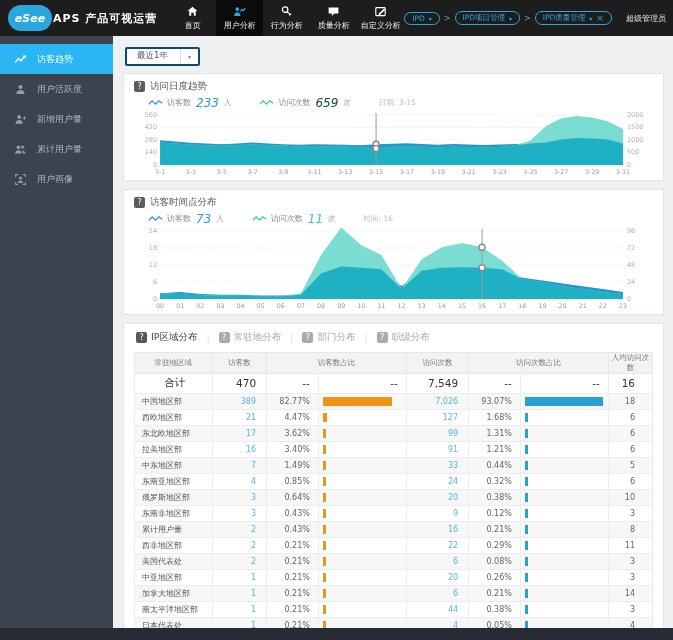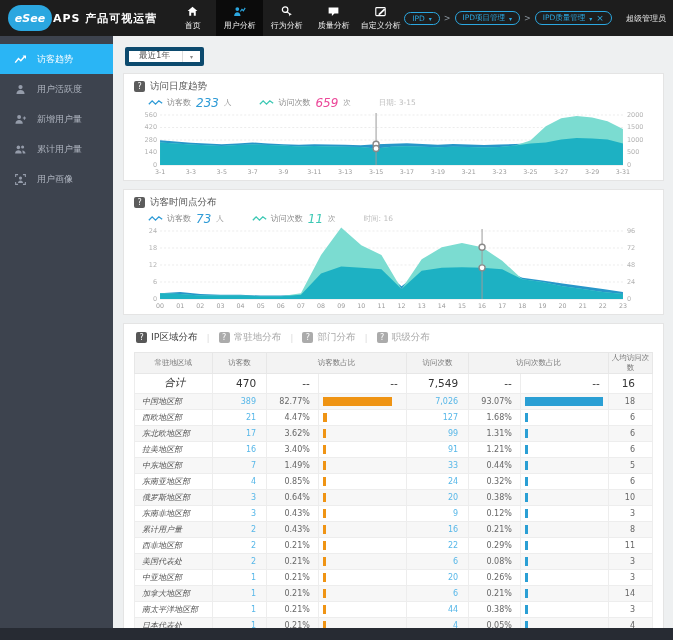"最近1年" .range { border: 4px solid #0c4a6e -> 2px solid #0c4a6e }
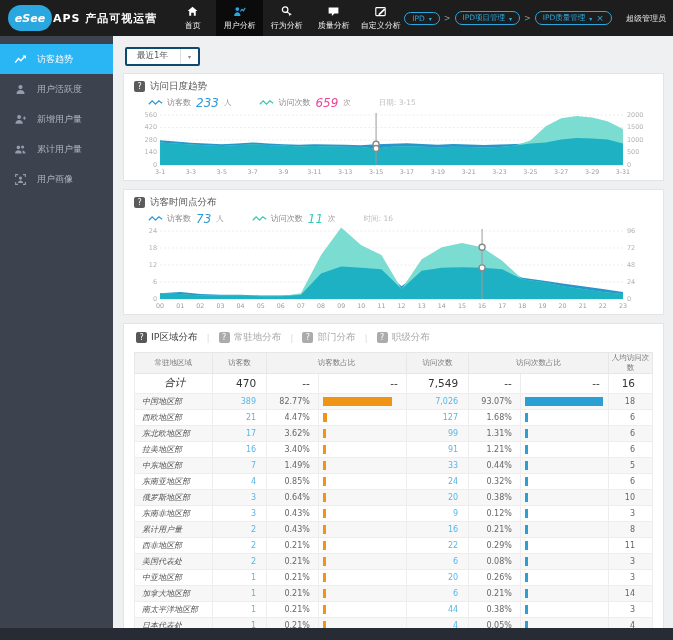"659" span.leg-val { color: #ec4899 -> #14532d }
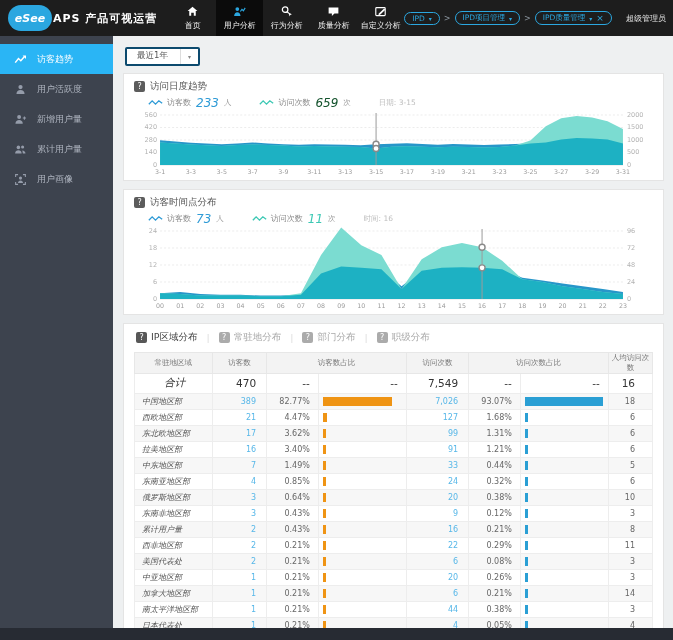"合计" td.region { font-style: italic -> none }
